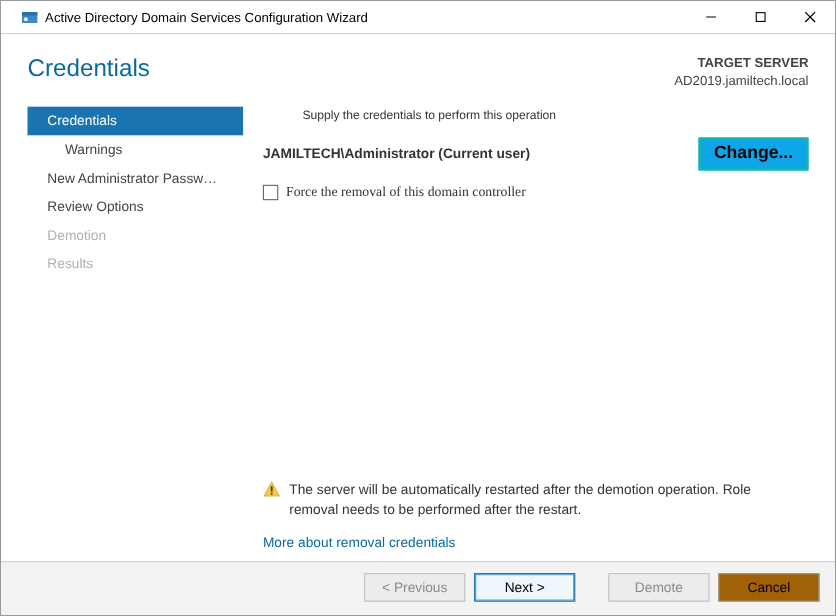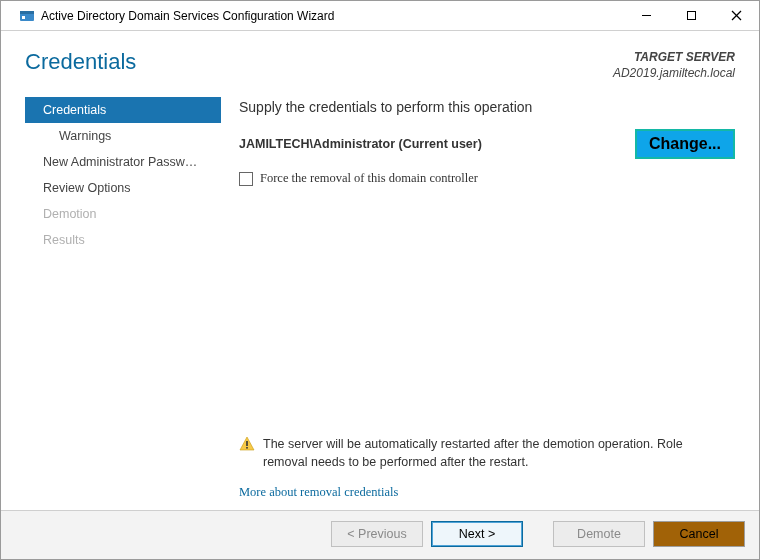"TARGET SERVER" .target { font-style: italic -> none }
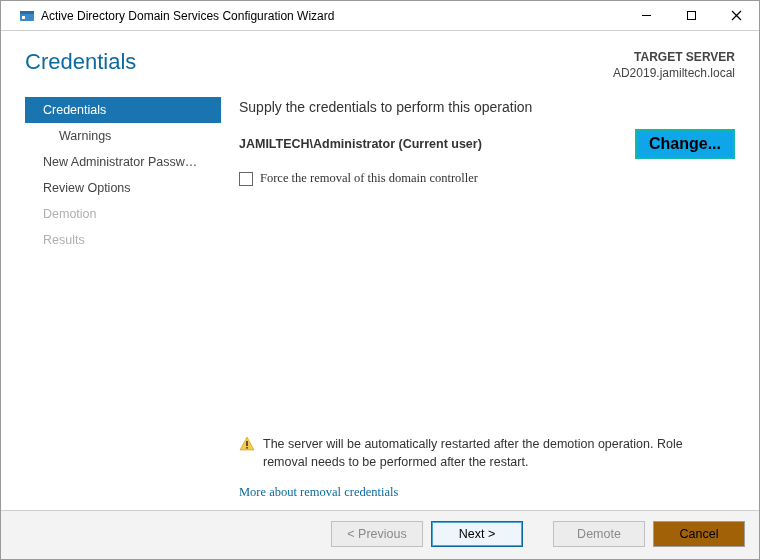"Supply the credentials to perform" .instr { font-size: 14px -> 11px; margin-left: none -> 36px }
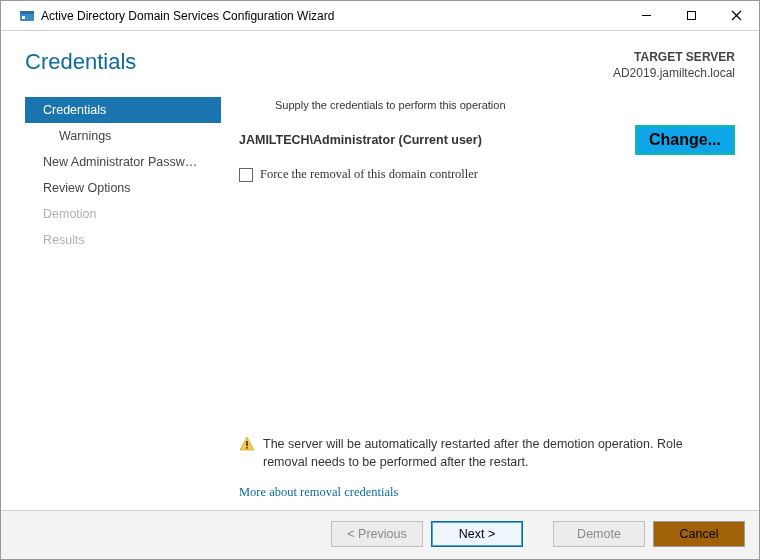"More about removal credentials" .link { font-family: Liberation Serif, serif -> none }
